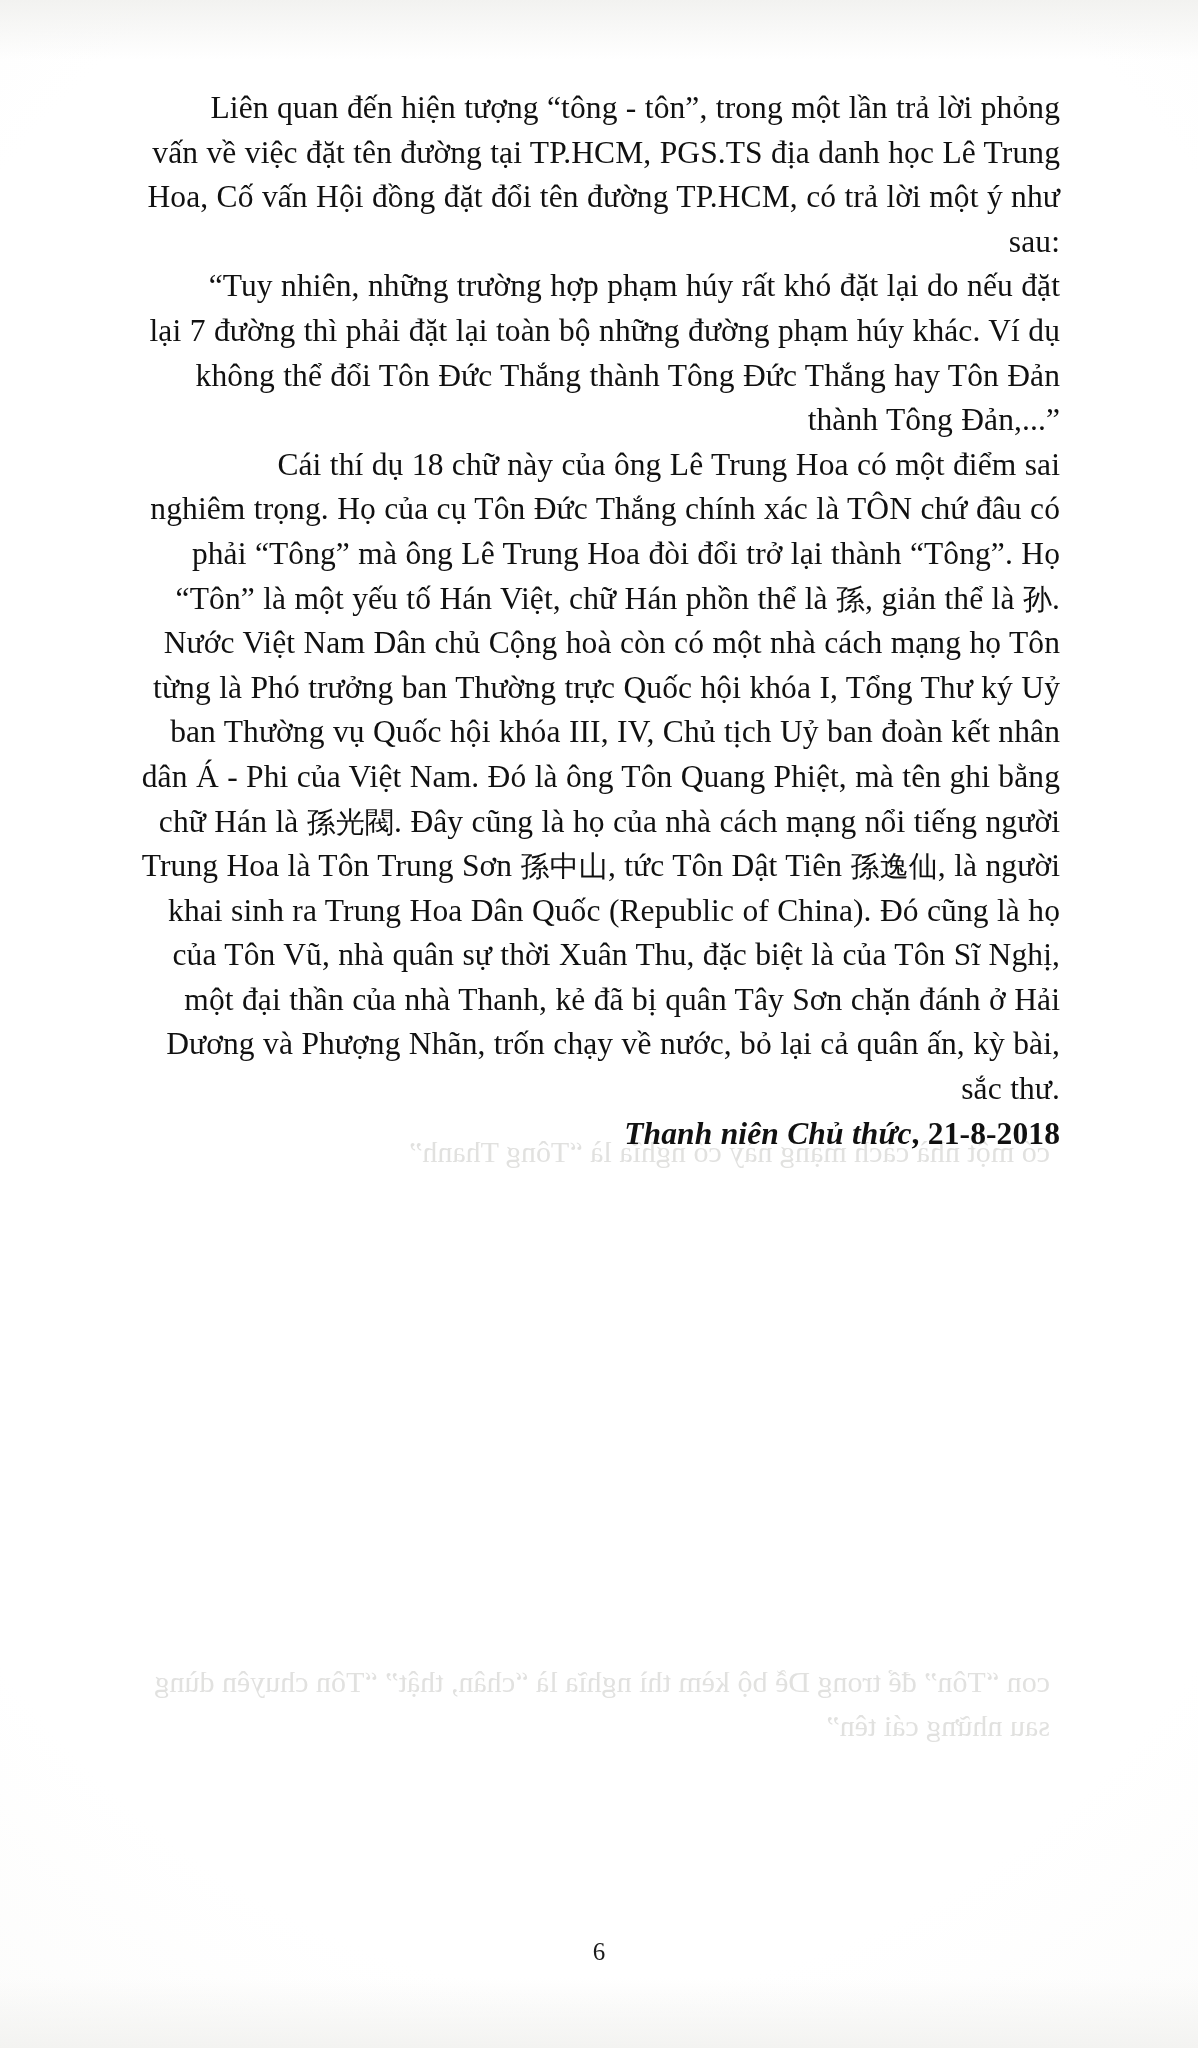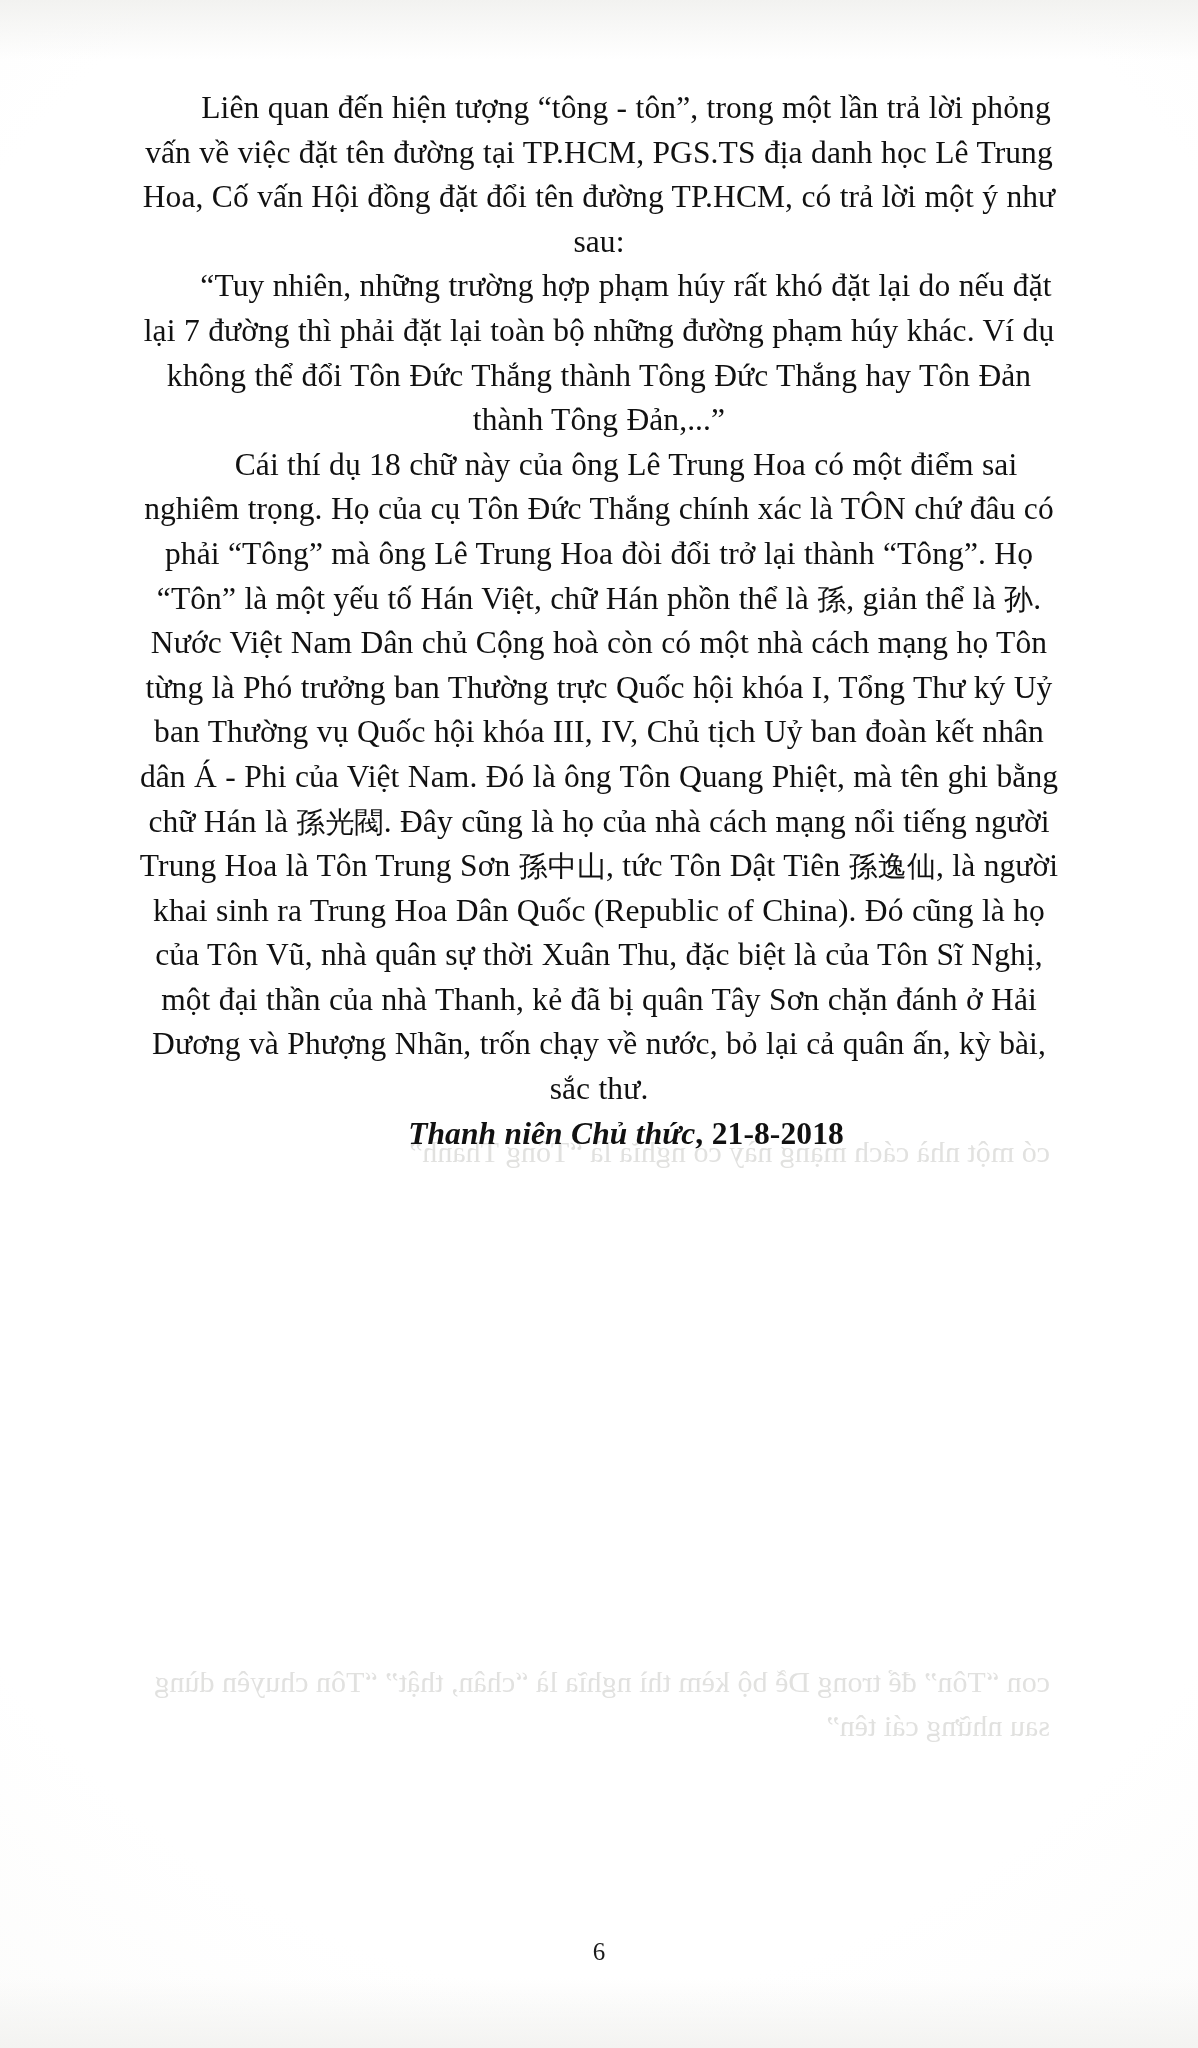"Liên quan đến hiện tượng" p.para { text-align: center -> right }
